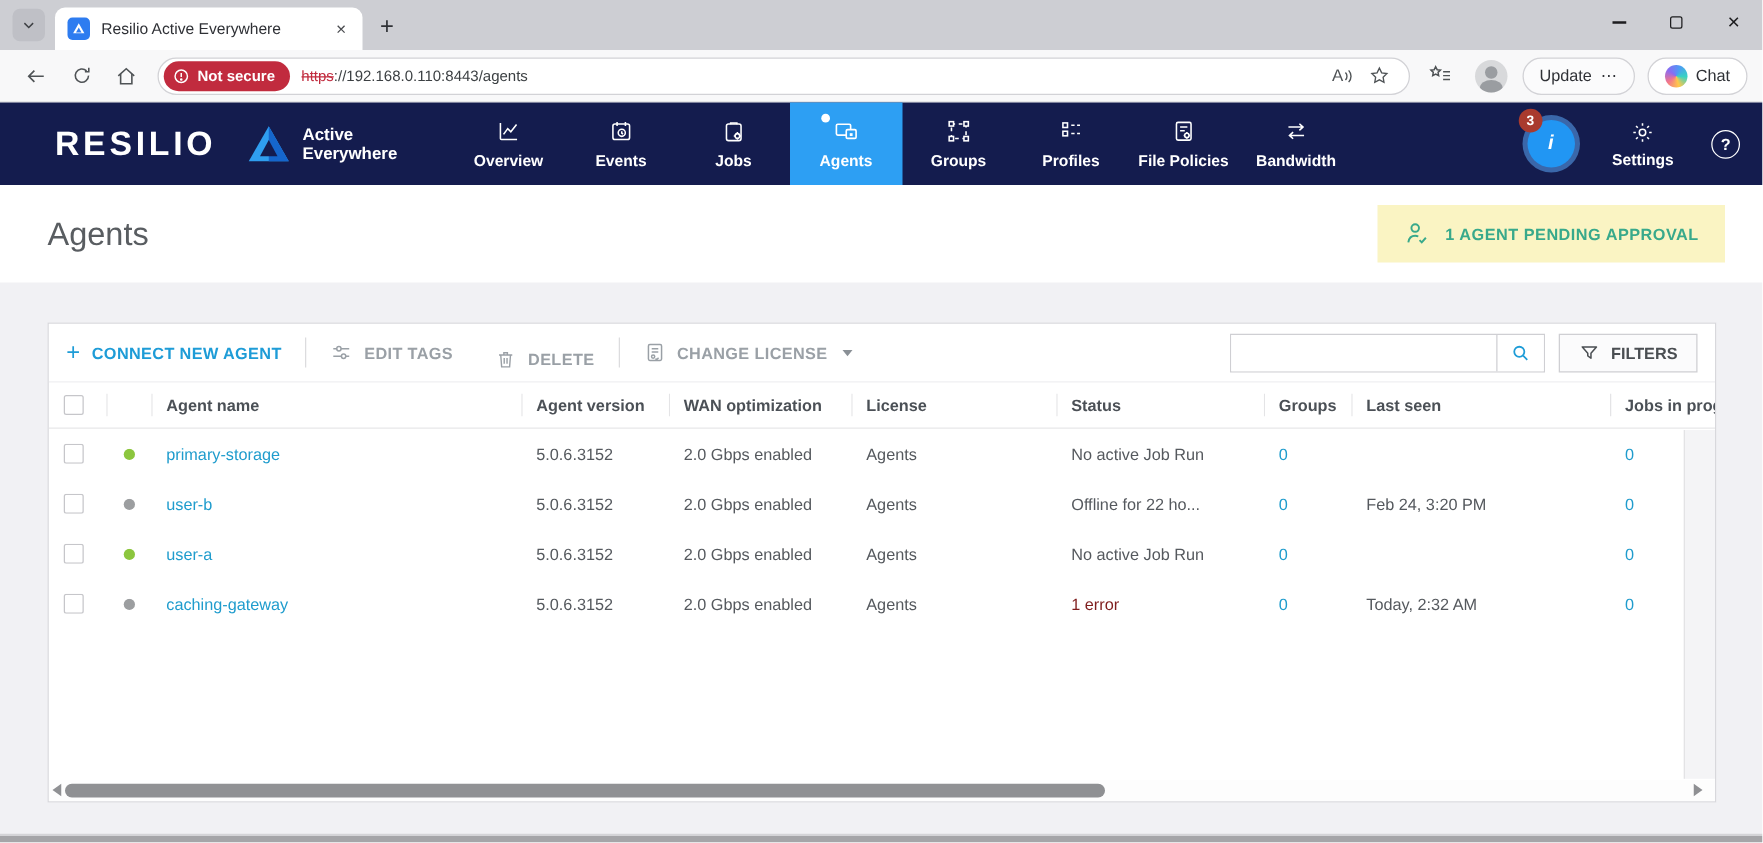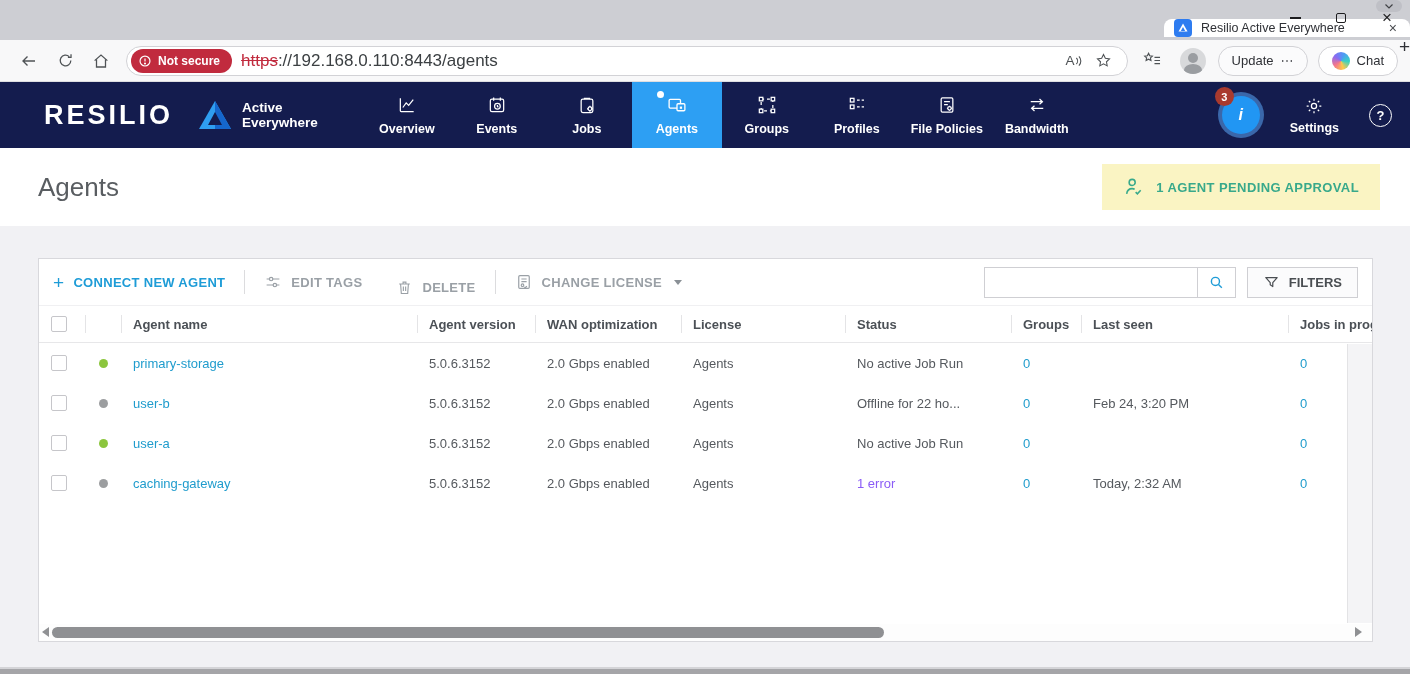"Resilio Active Everywhere" .tabstrip { flex-direction: column -> none }
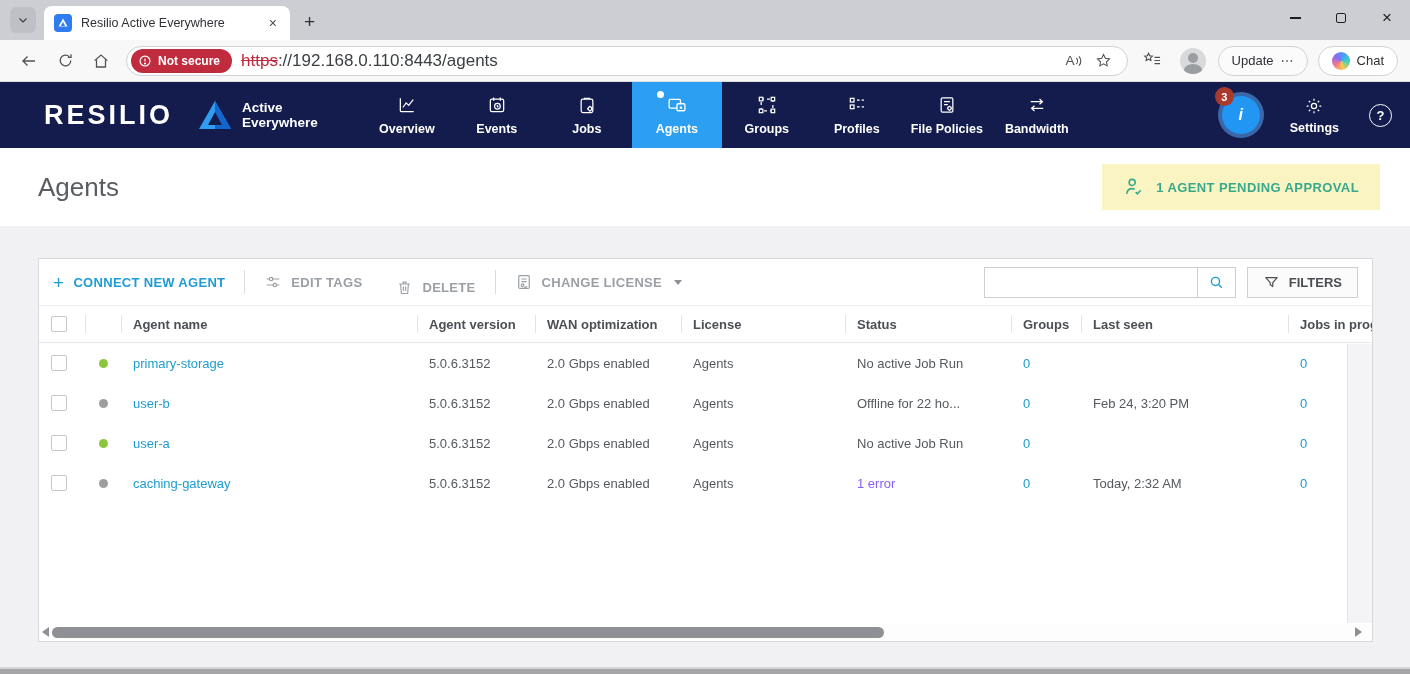"https://192.168.0.110:8443/agents" .url { font-size: 17px -> 12px }
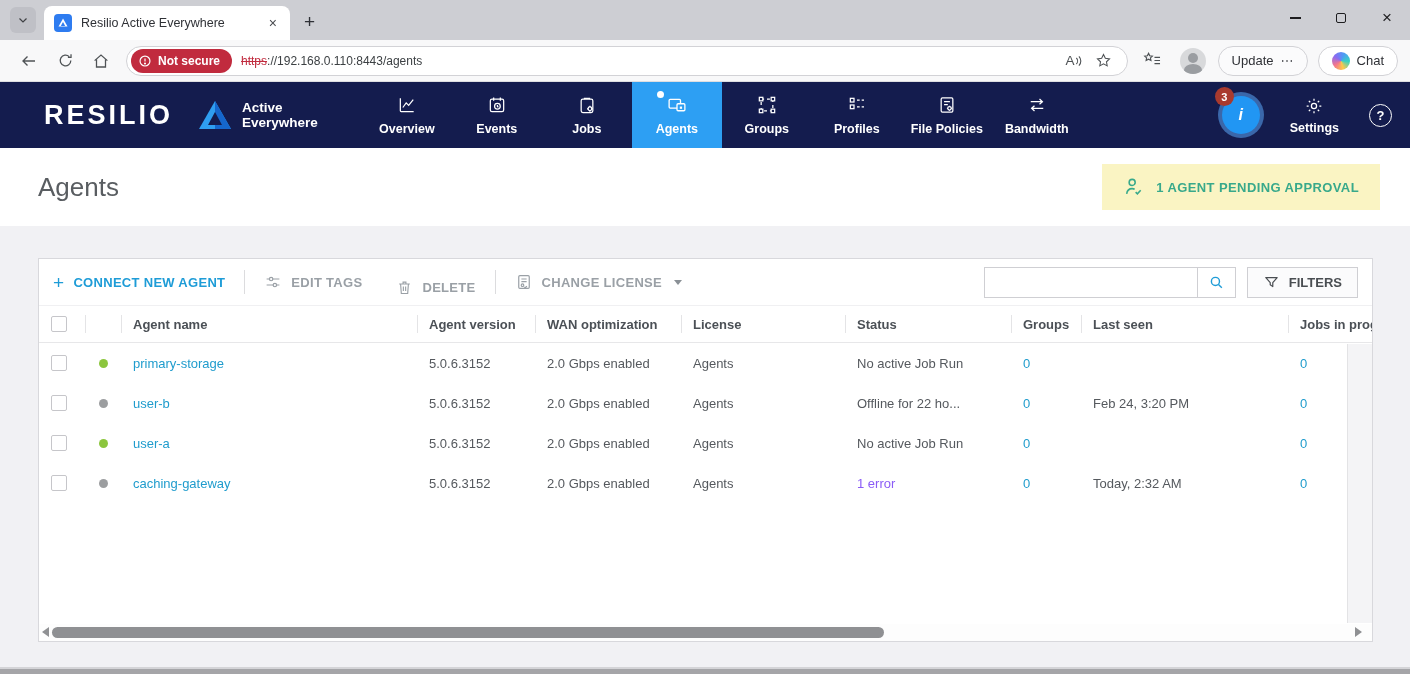"1 error" .st-error { color: #8b5cf6 -> #7f1d1d }
